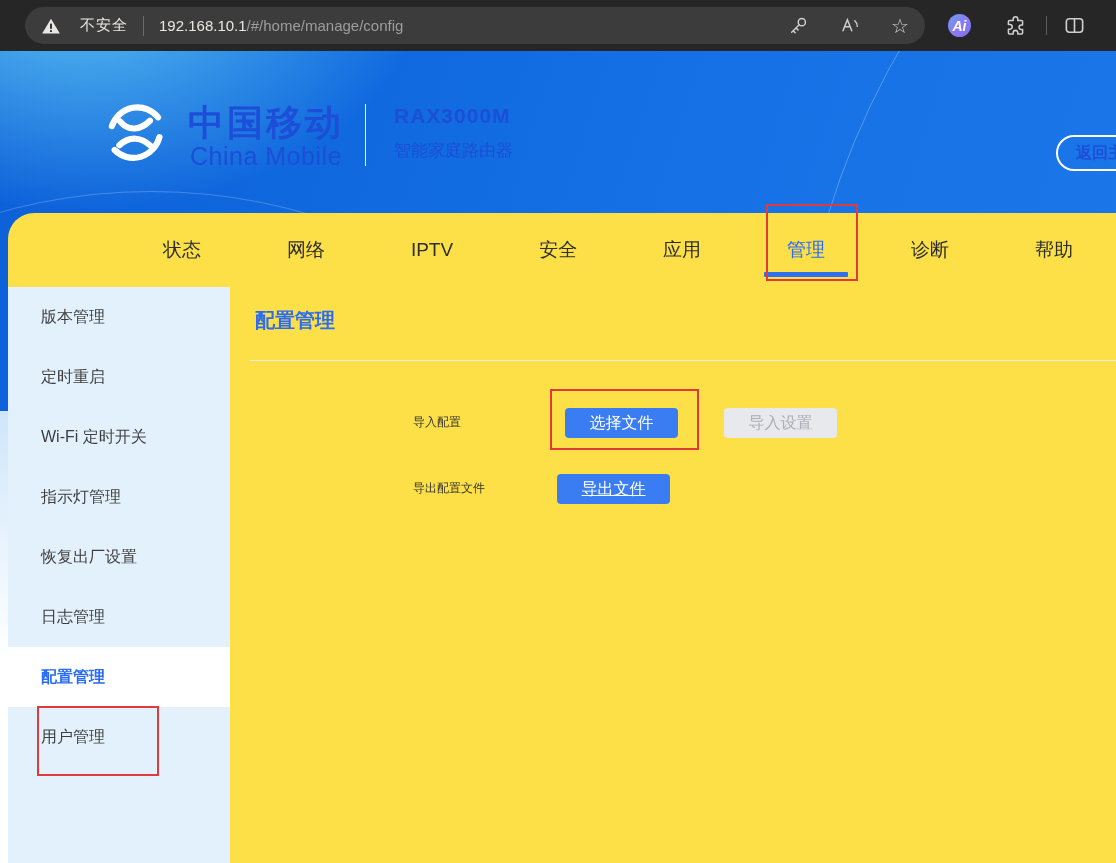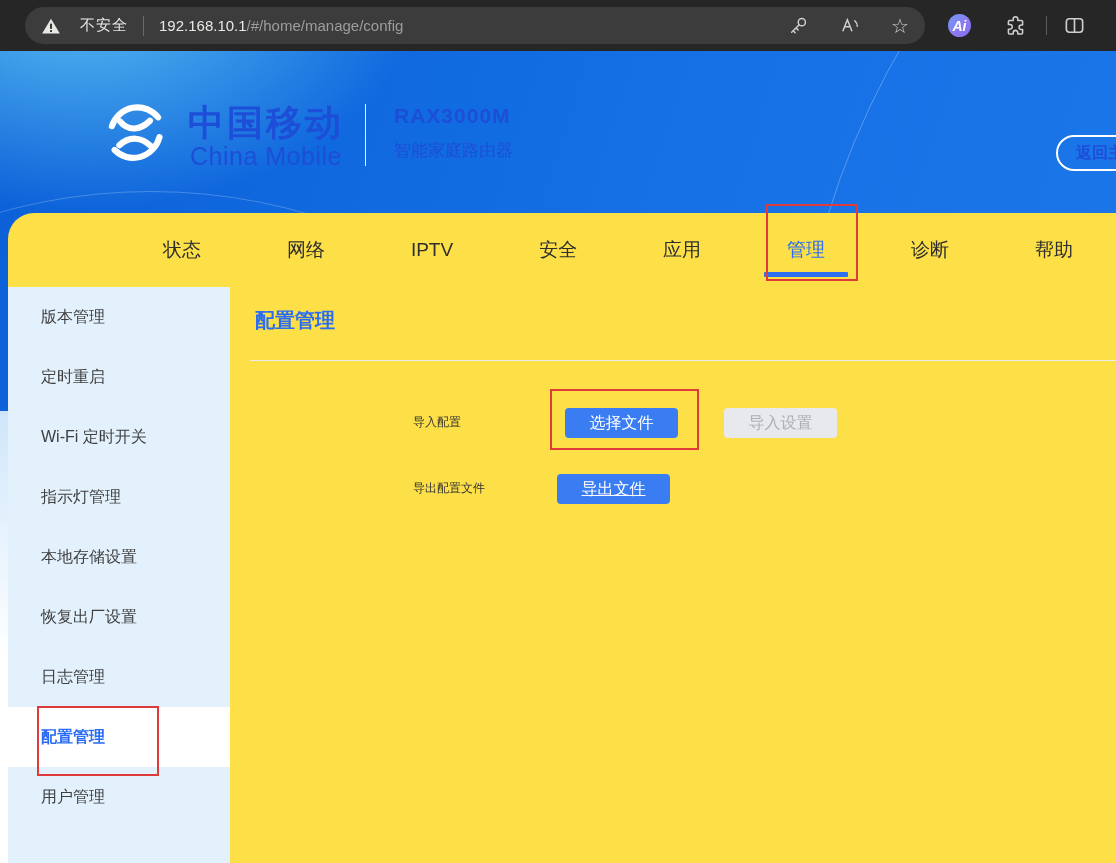"本地存储设置" div.side-item { html: <div>本地存储设置</div> -> none }
